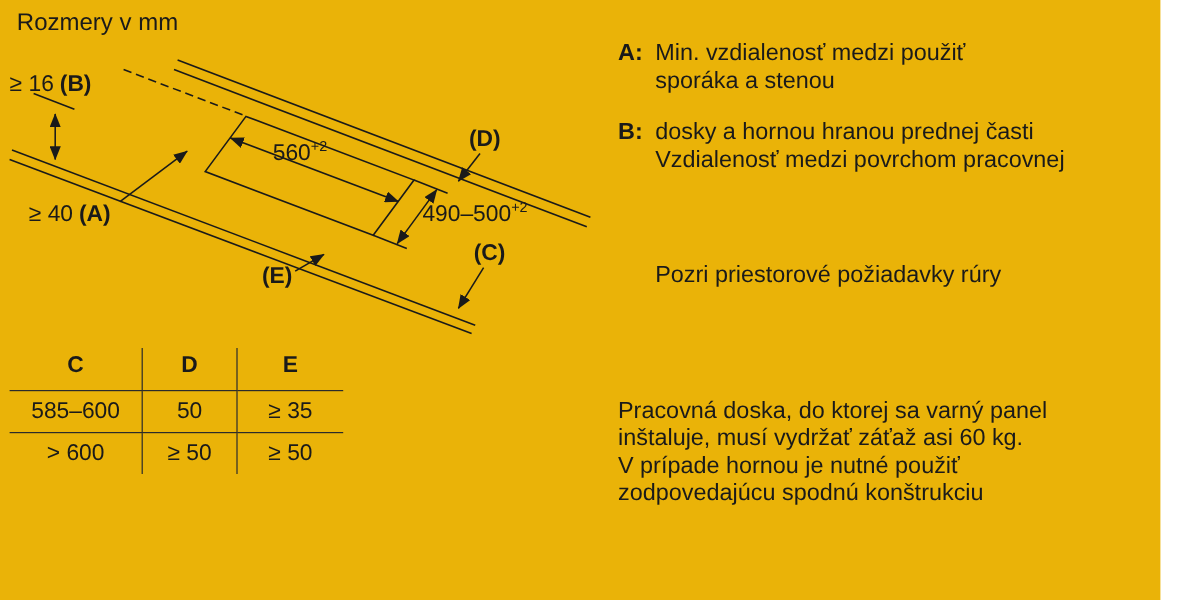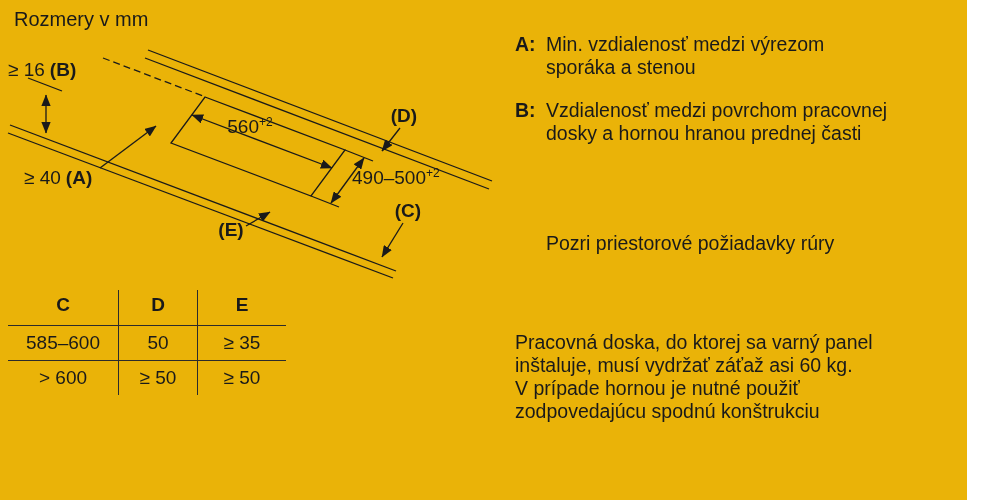"Min. vzdialenosť medzi výrezom" div { text: výrezom -> použiť }
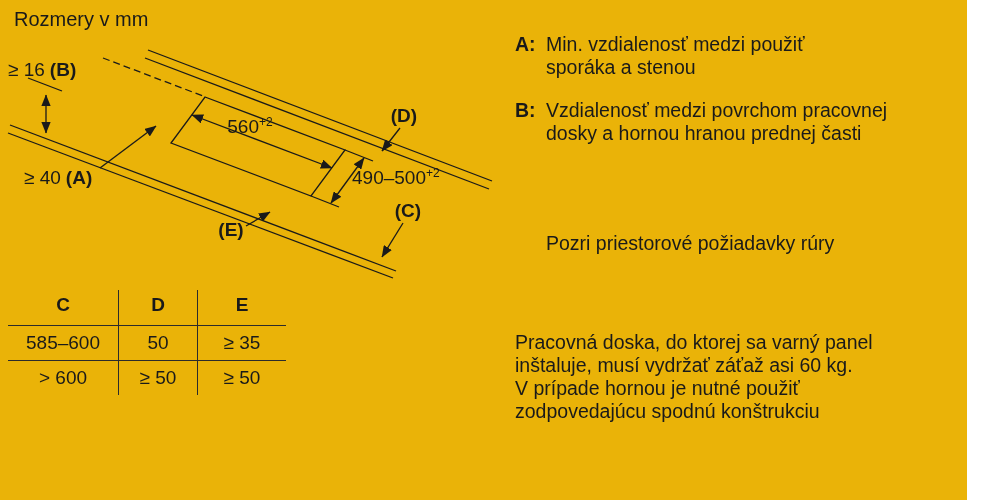"Vzdialenosť medzi povrchom pracovnej" div { order: before "dosky a hornou hranou prednej" -> after "dosky a hornou hranou prednej" }
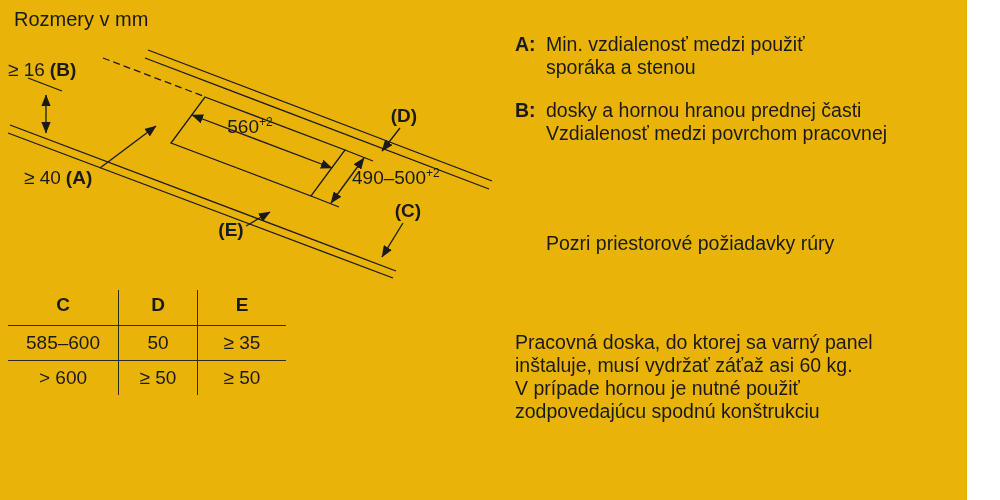"Pozri priestorové požiadavky rúry" .note-see { top: 232px -> 218px }
